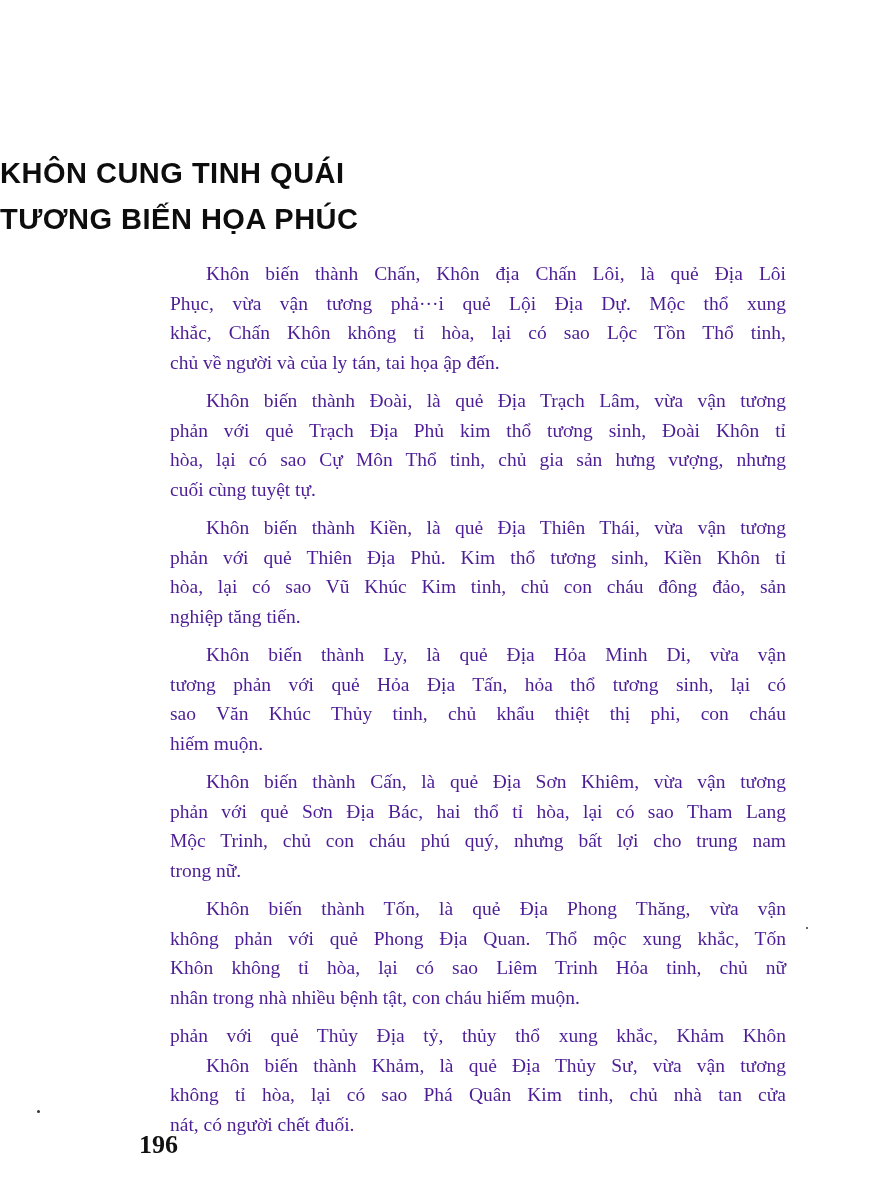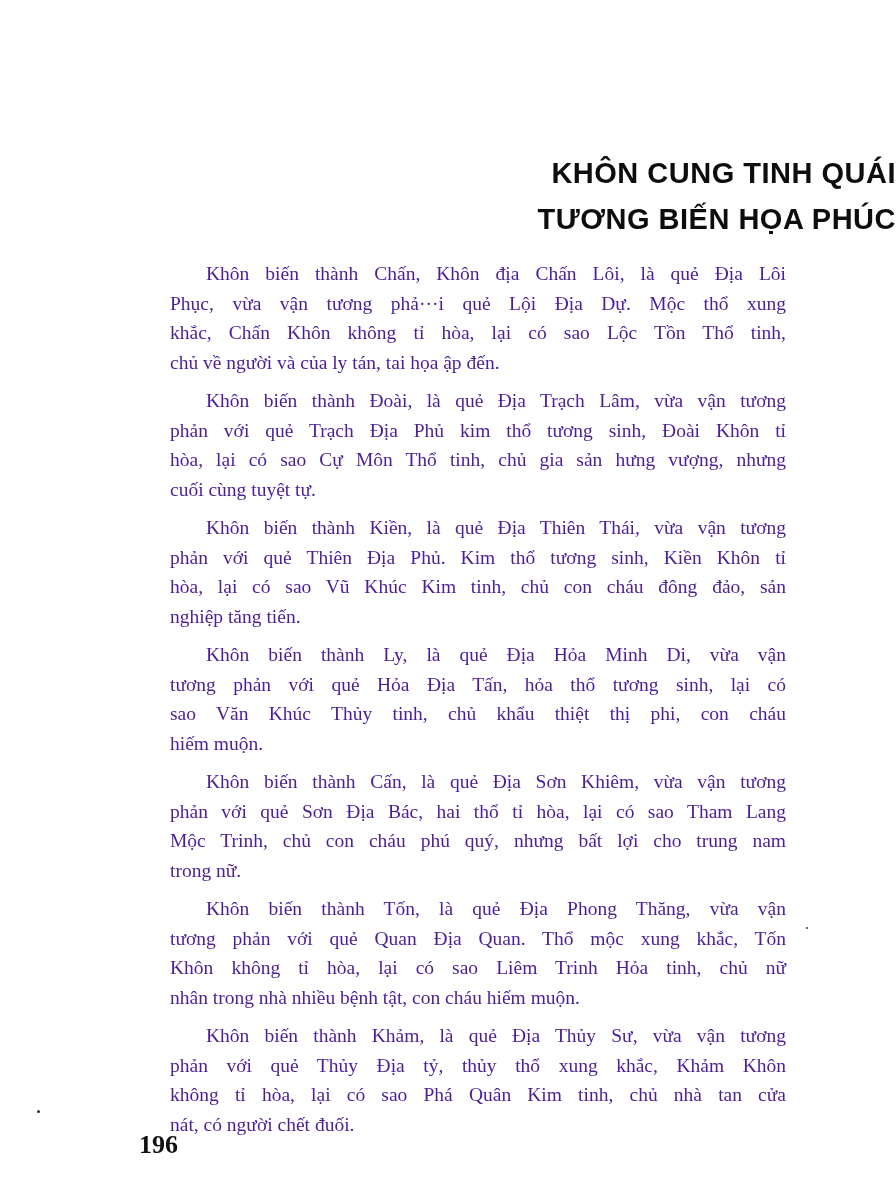"KHÔN CUNG TINH QUÁI" .title { text-align: right -> left }
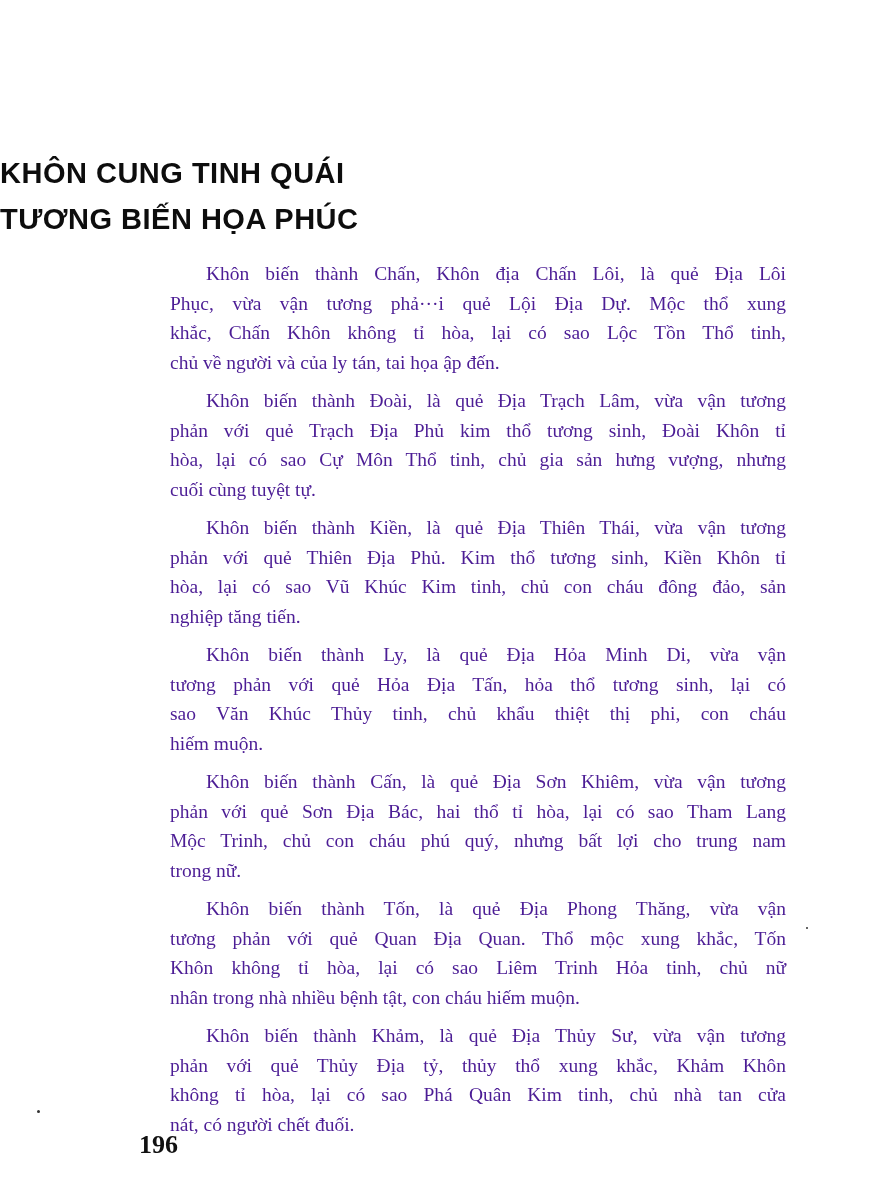"tương phản với quẻ Quan" span.line { text: tương phản với quẻ Quan -> không phản với quẻ Phong }
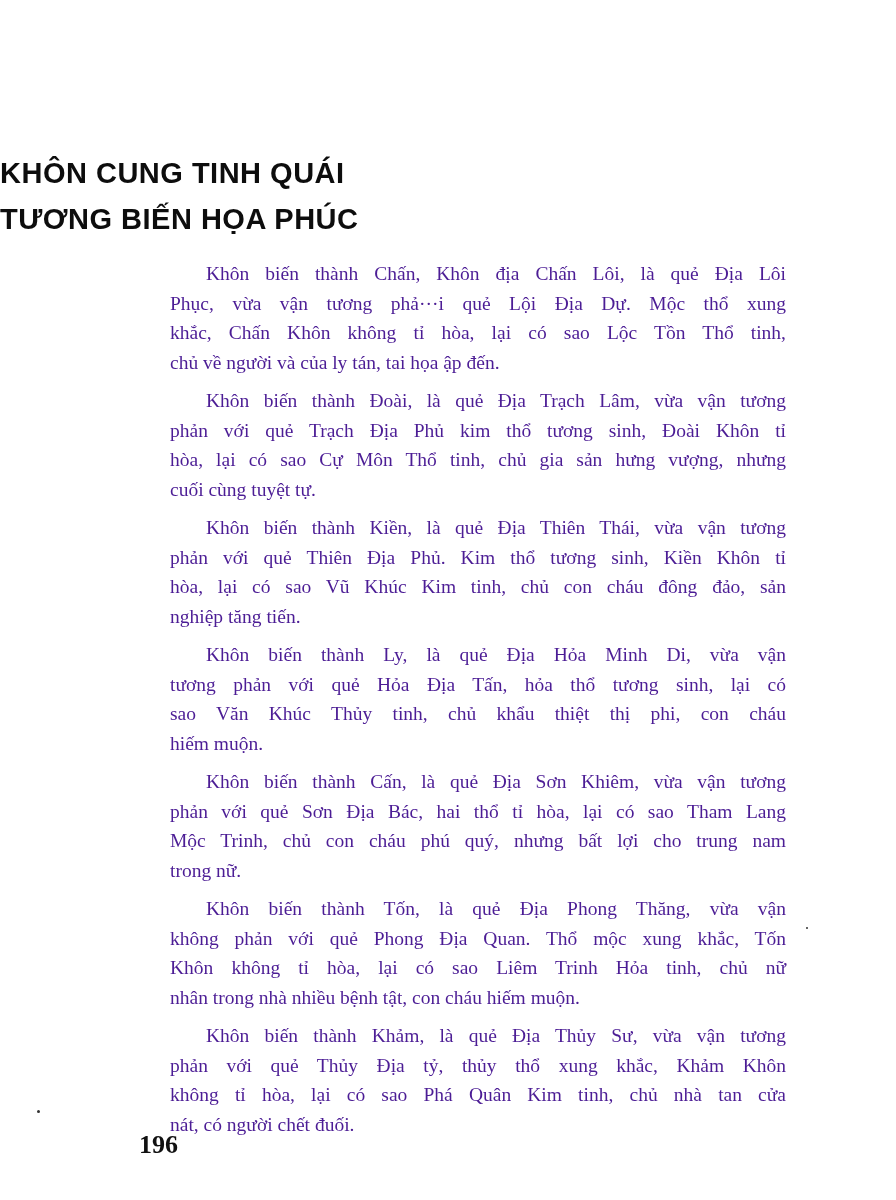"Khôn biến thành Khảm, là" span.line { order: before "phản với quẻ Thủy Địa" -> after "phản với quẻ Thủy Địa" }
